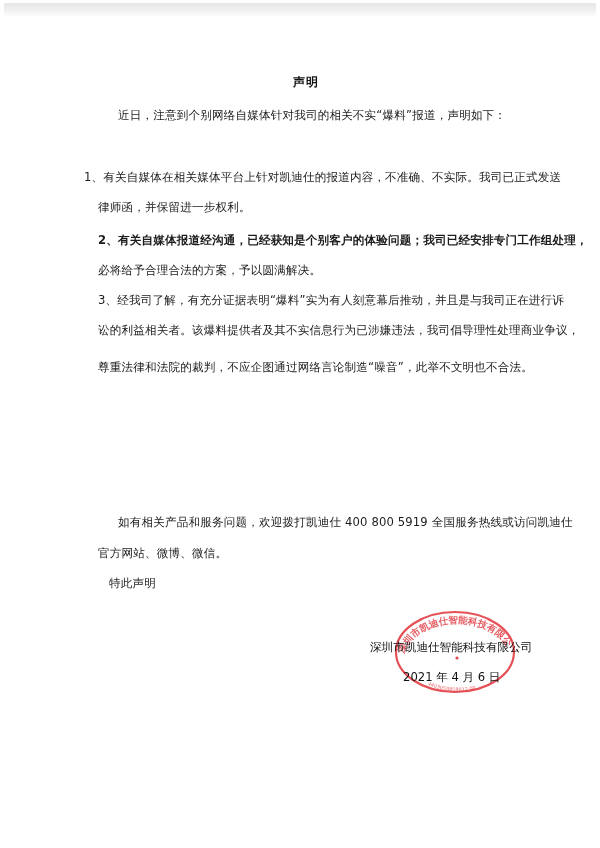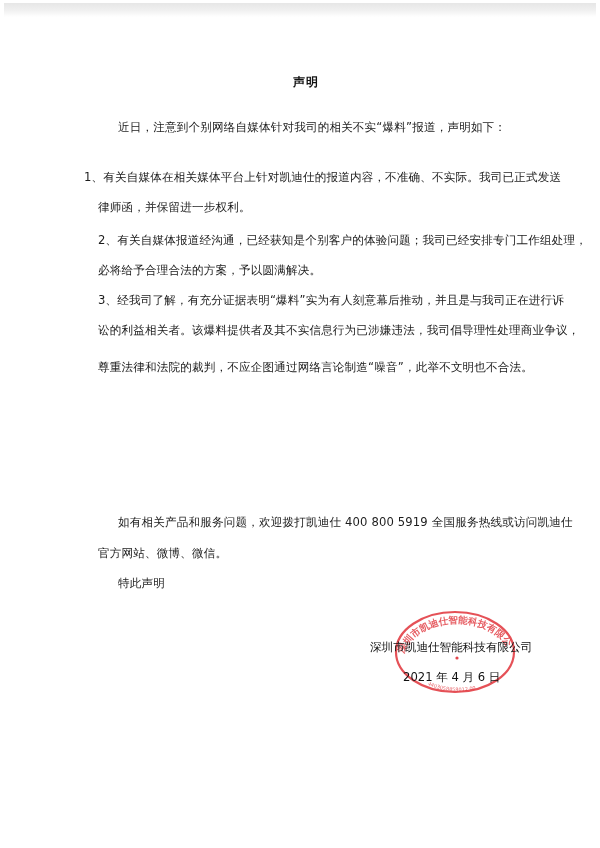"近日，注意到个别网络自媒体针对我司的相关不实“爆料”报道，声明如下：" div.line { top: 119px -> 107px }
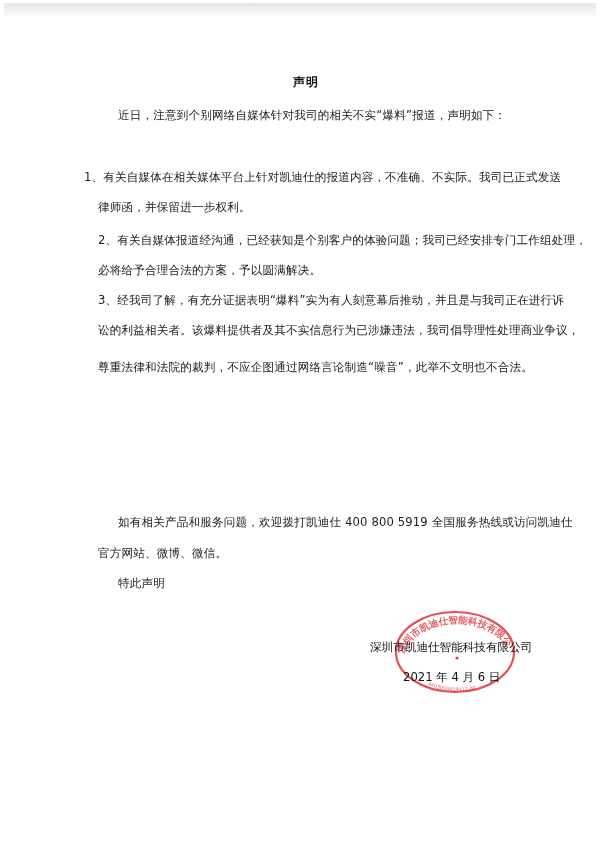"2、有关自媒体报道经沟通，已经获知是个别客户的体验问题；我司已经安排专门工作组处" div.line { font-weight: none -> bold }
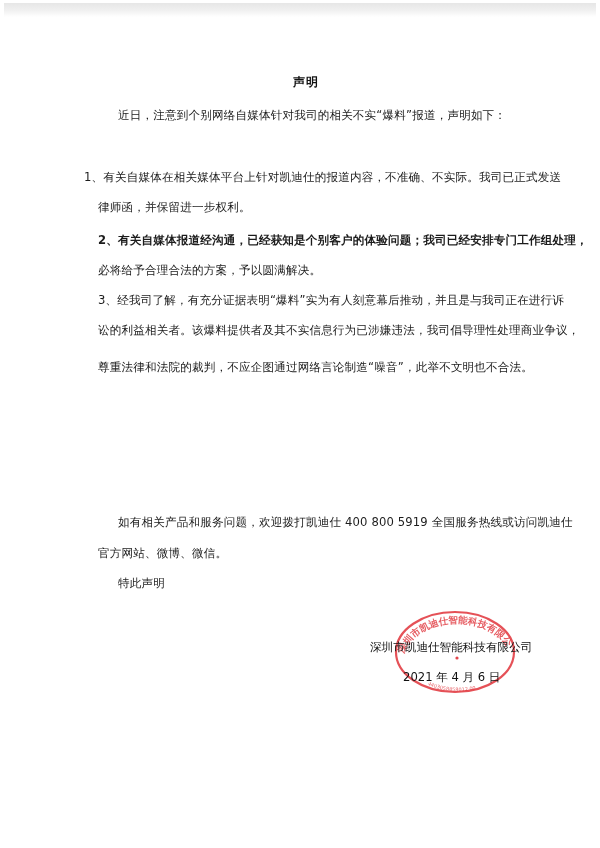"特此声明" div.line { left: 118px -> 109px }
